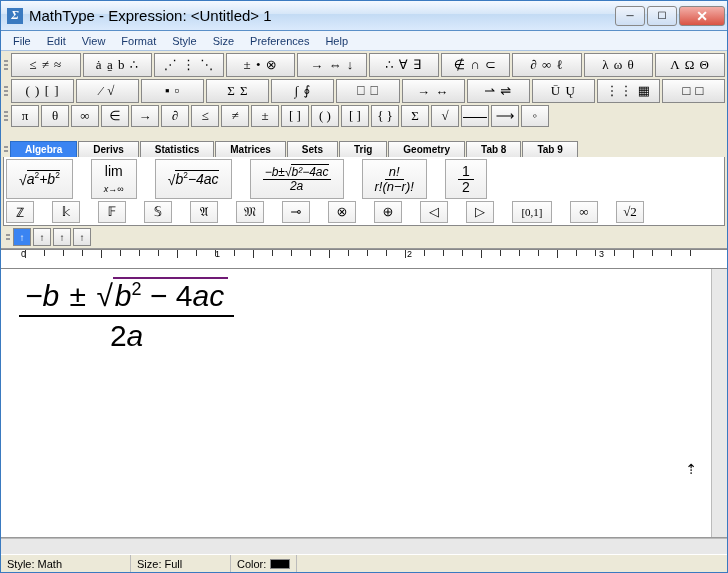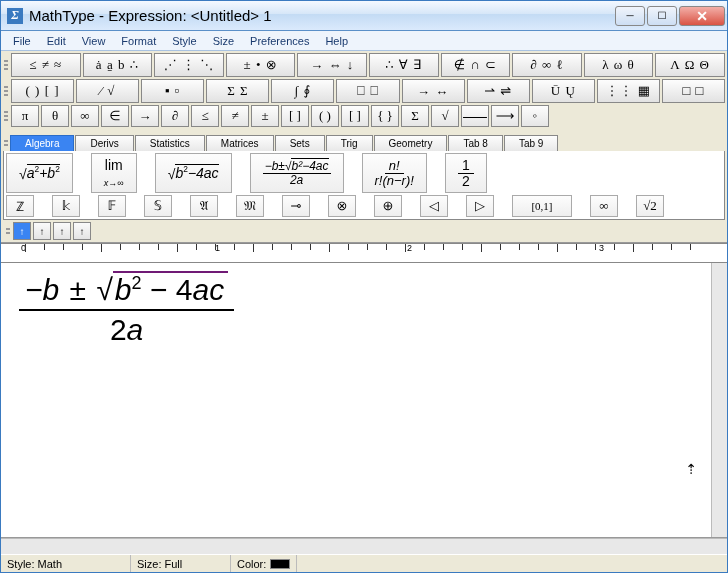"Algebra" .tabs { font-weight: none -> bold; margin-top: 8px -> 14px }
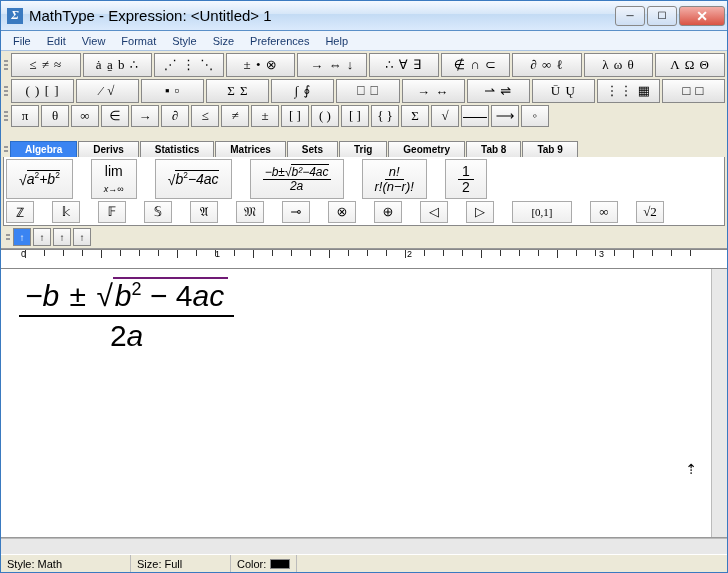"[0,1]" div.tcell { width: 60px -> 40px }
